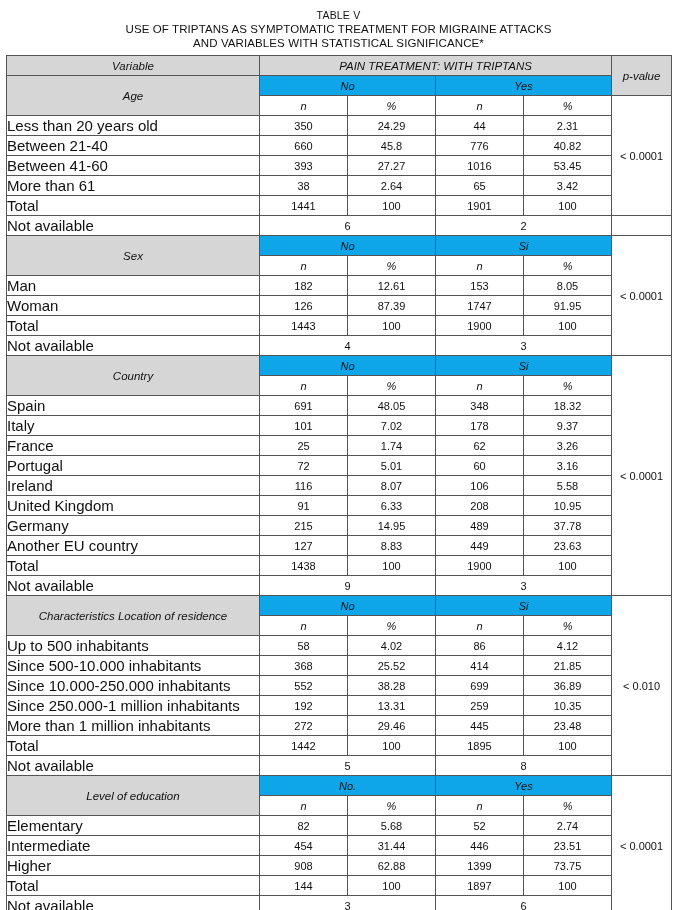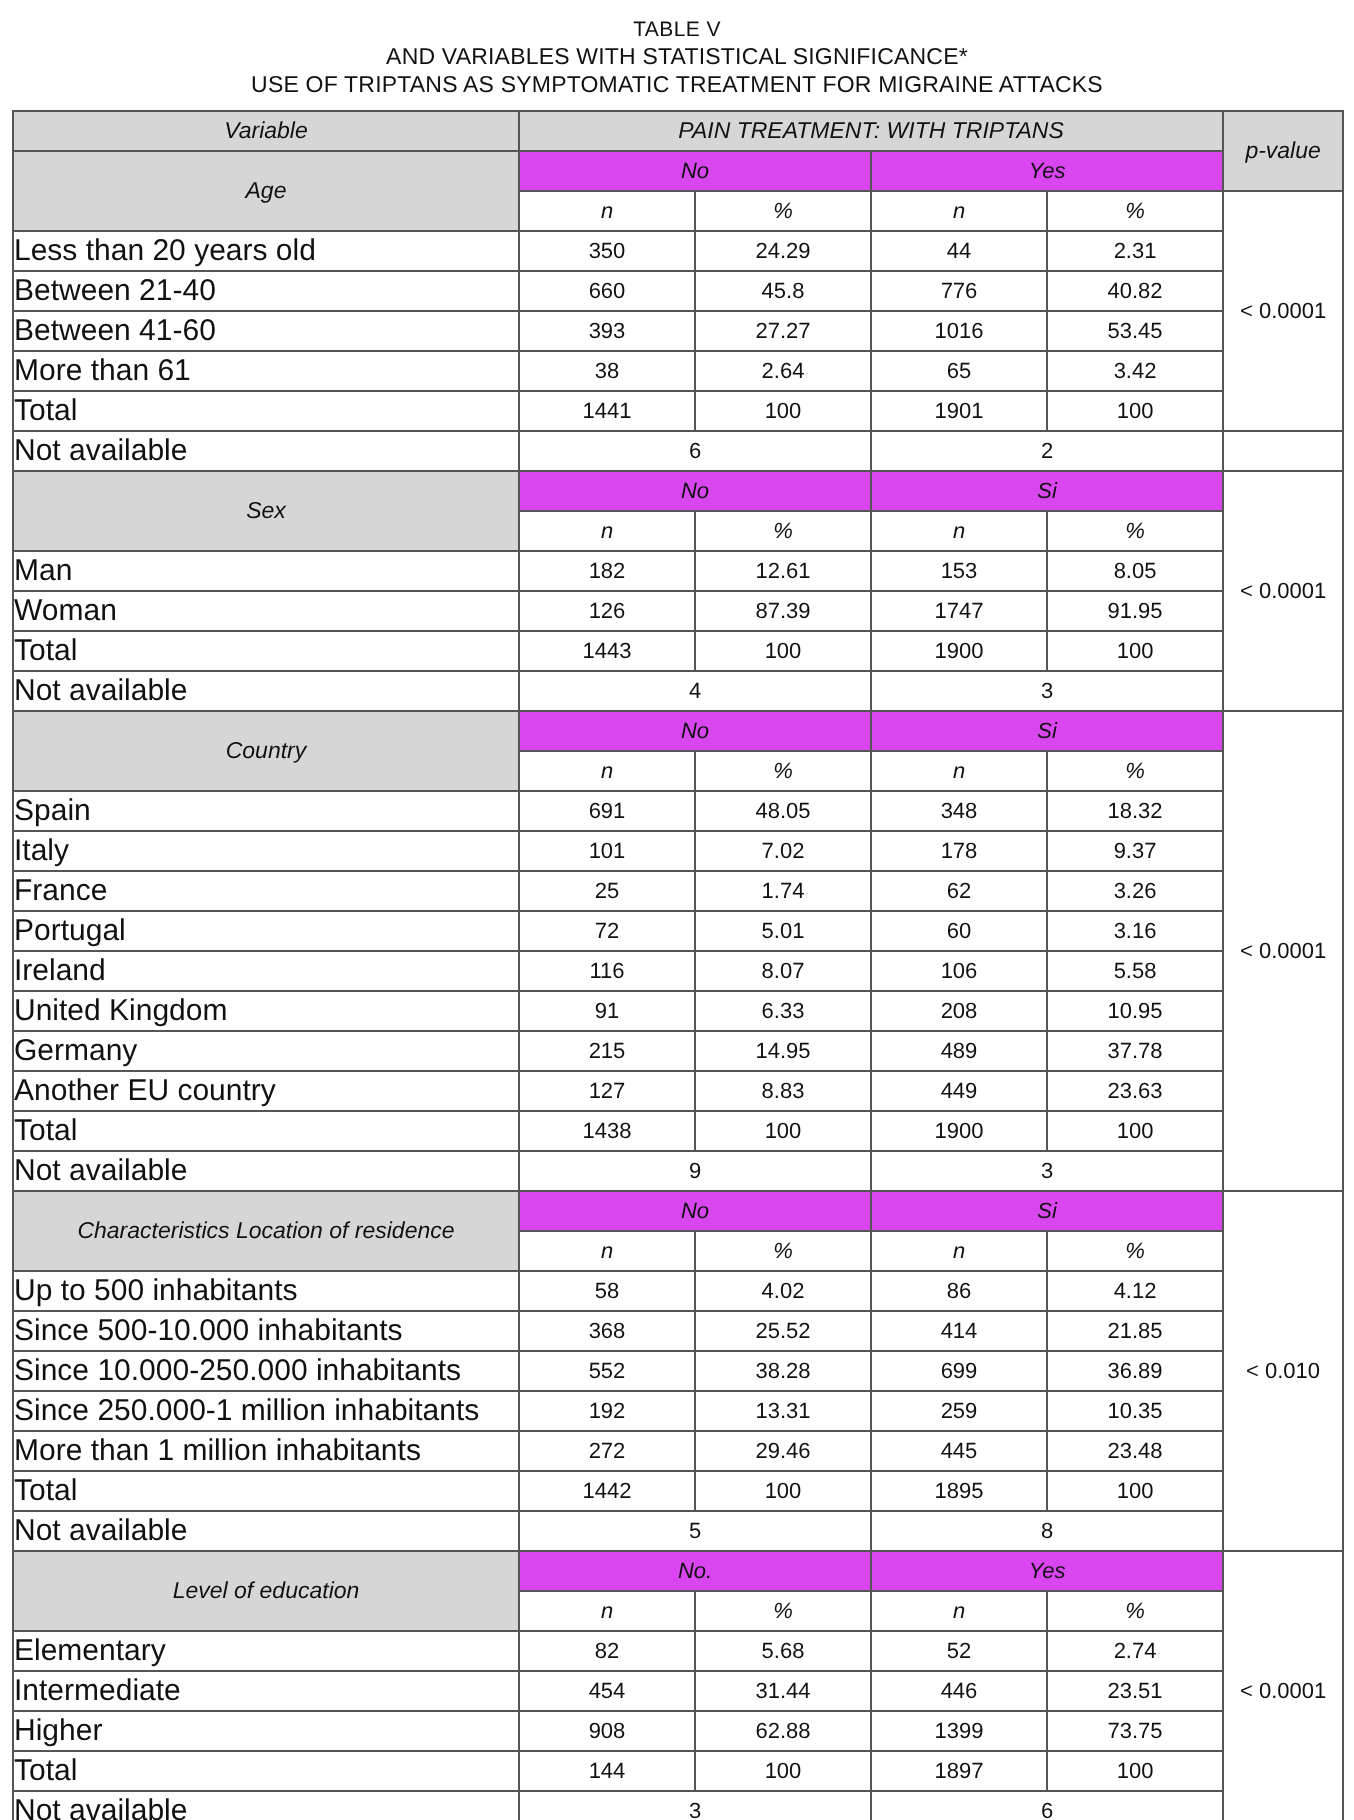"AND VARIABLES WITH STATISTICAL" div.t-main { order: before "USE OF TRIPTANS AS SYMPTOMATIC" -> after "USE OF TRIPTANS AS SYMPTOMATIC" }
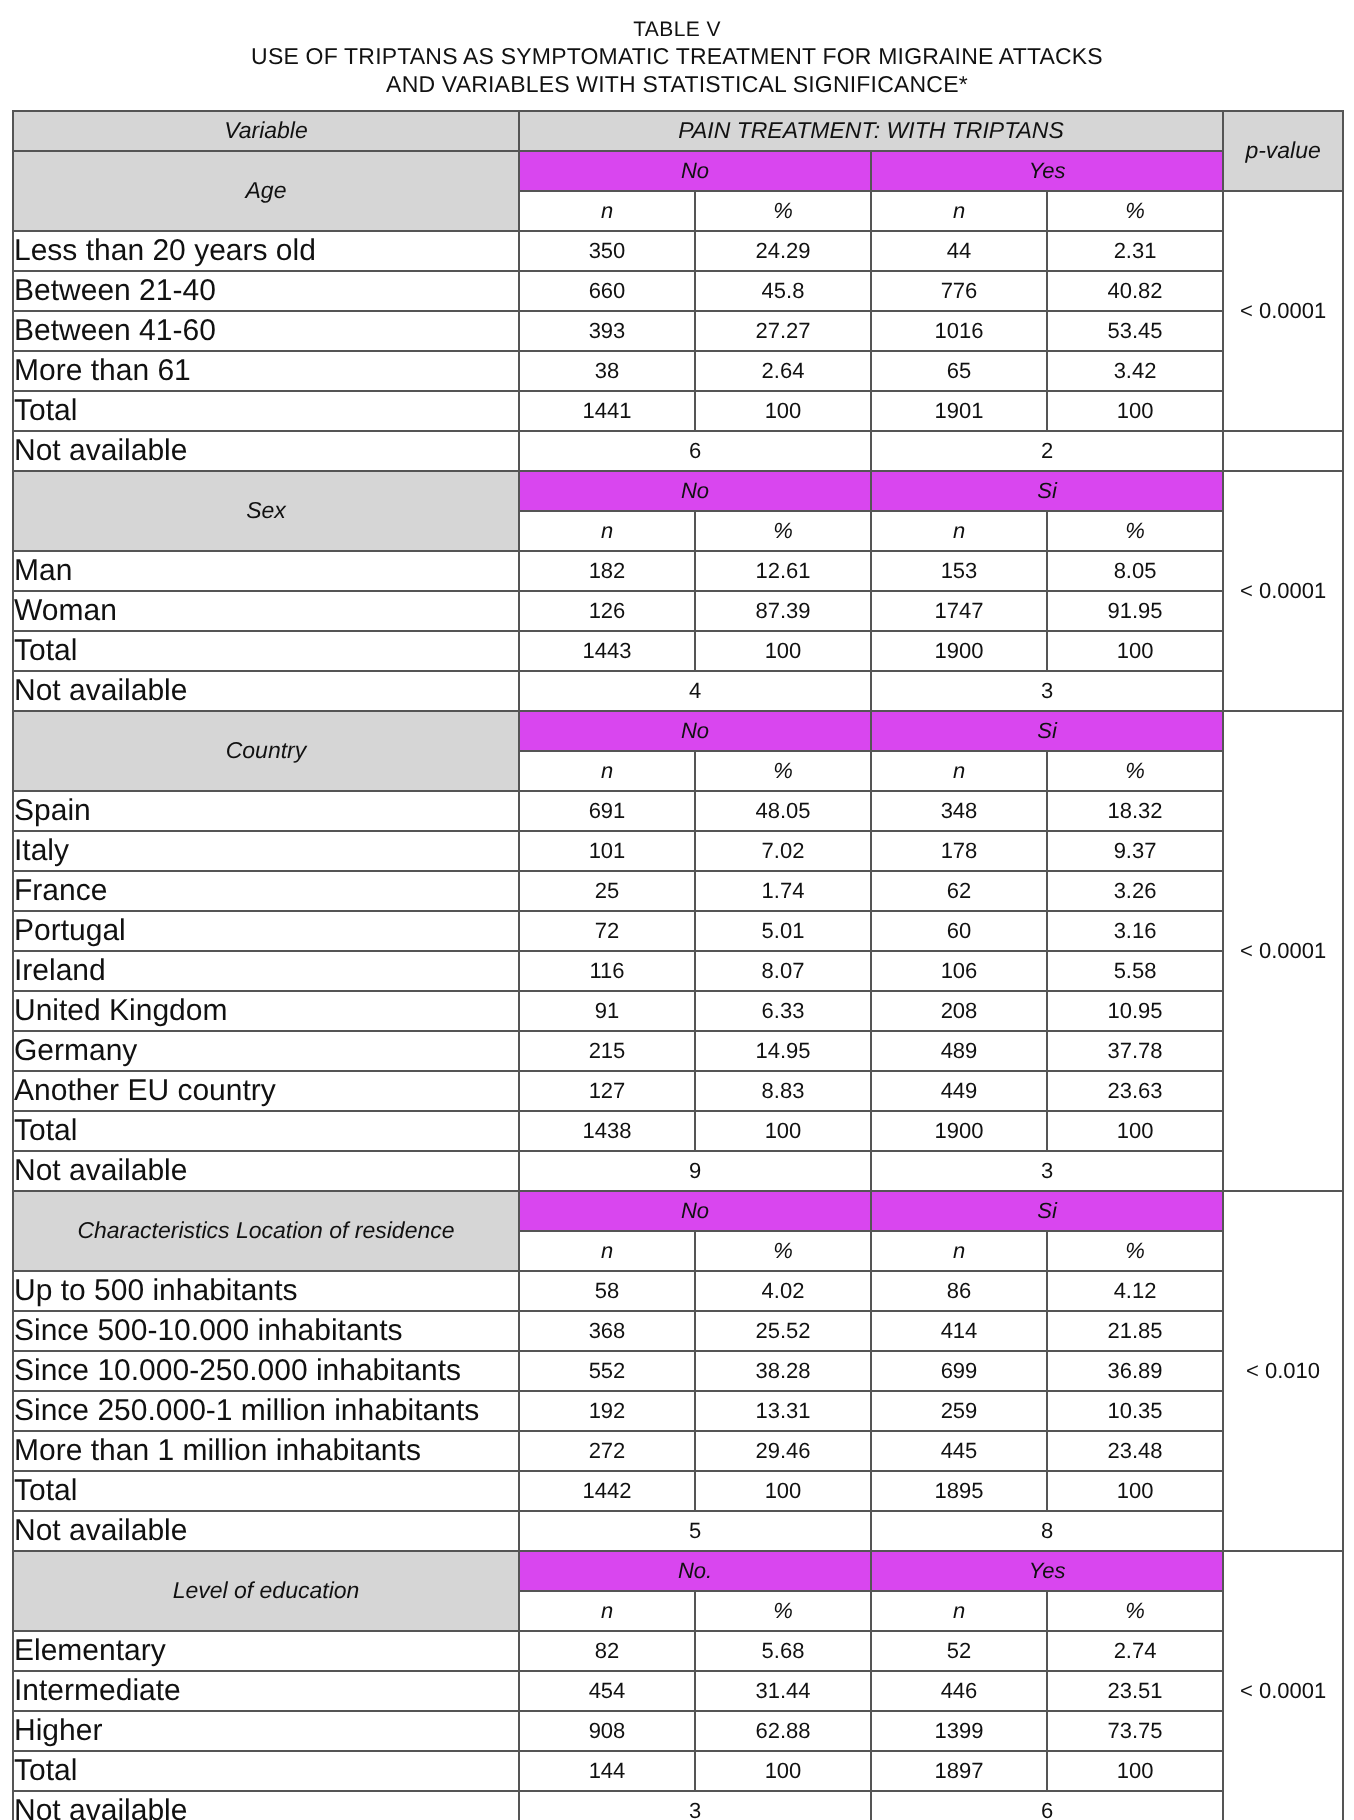"No" .hdr-plain { background: #d946ef -> #0ea5e9 }
